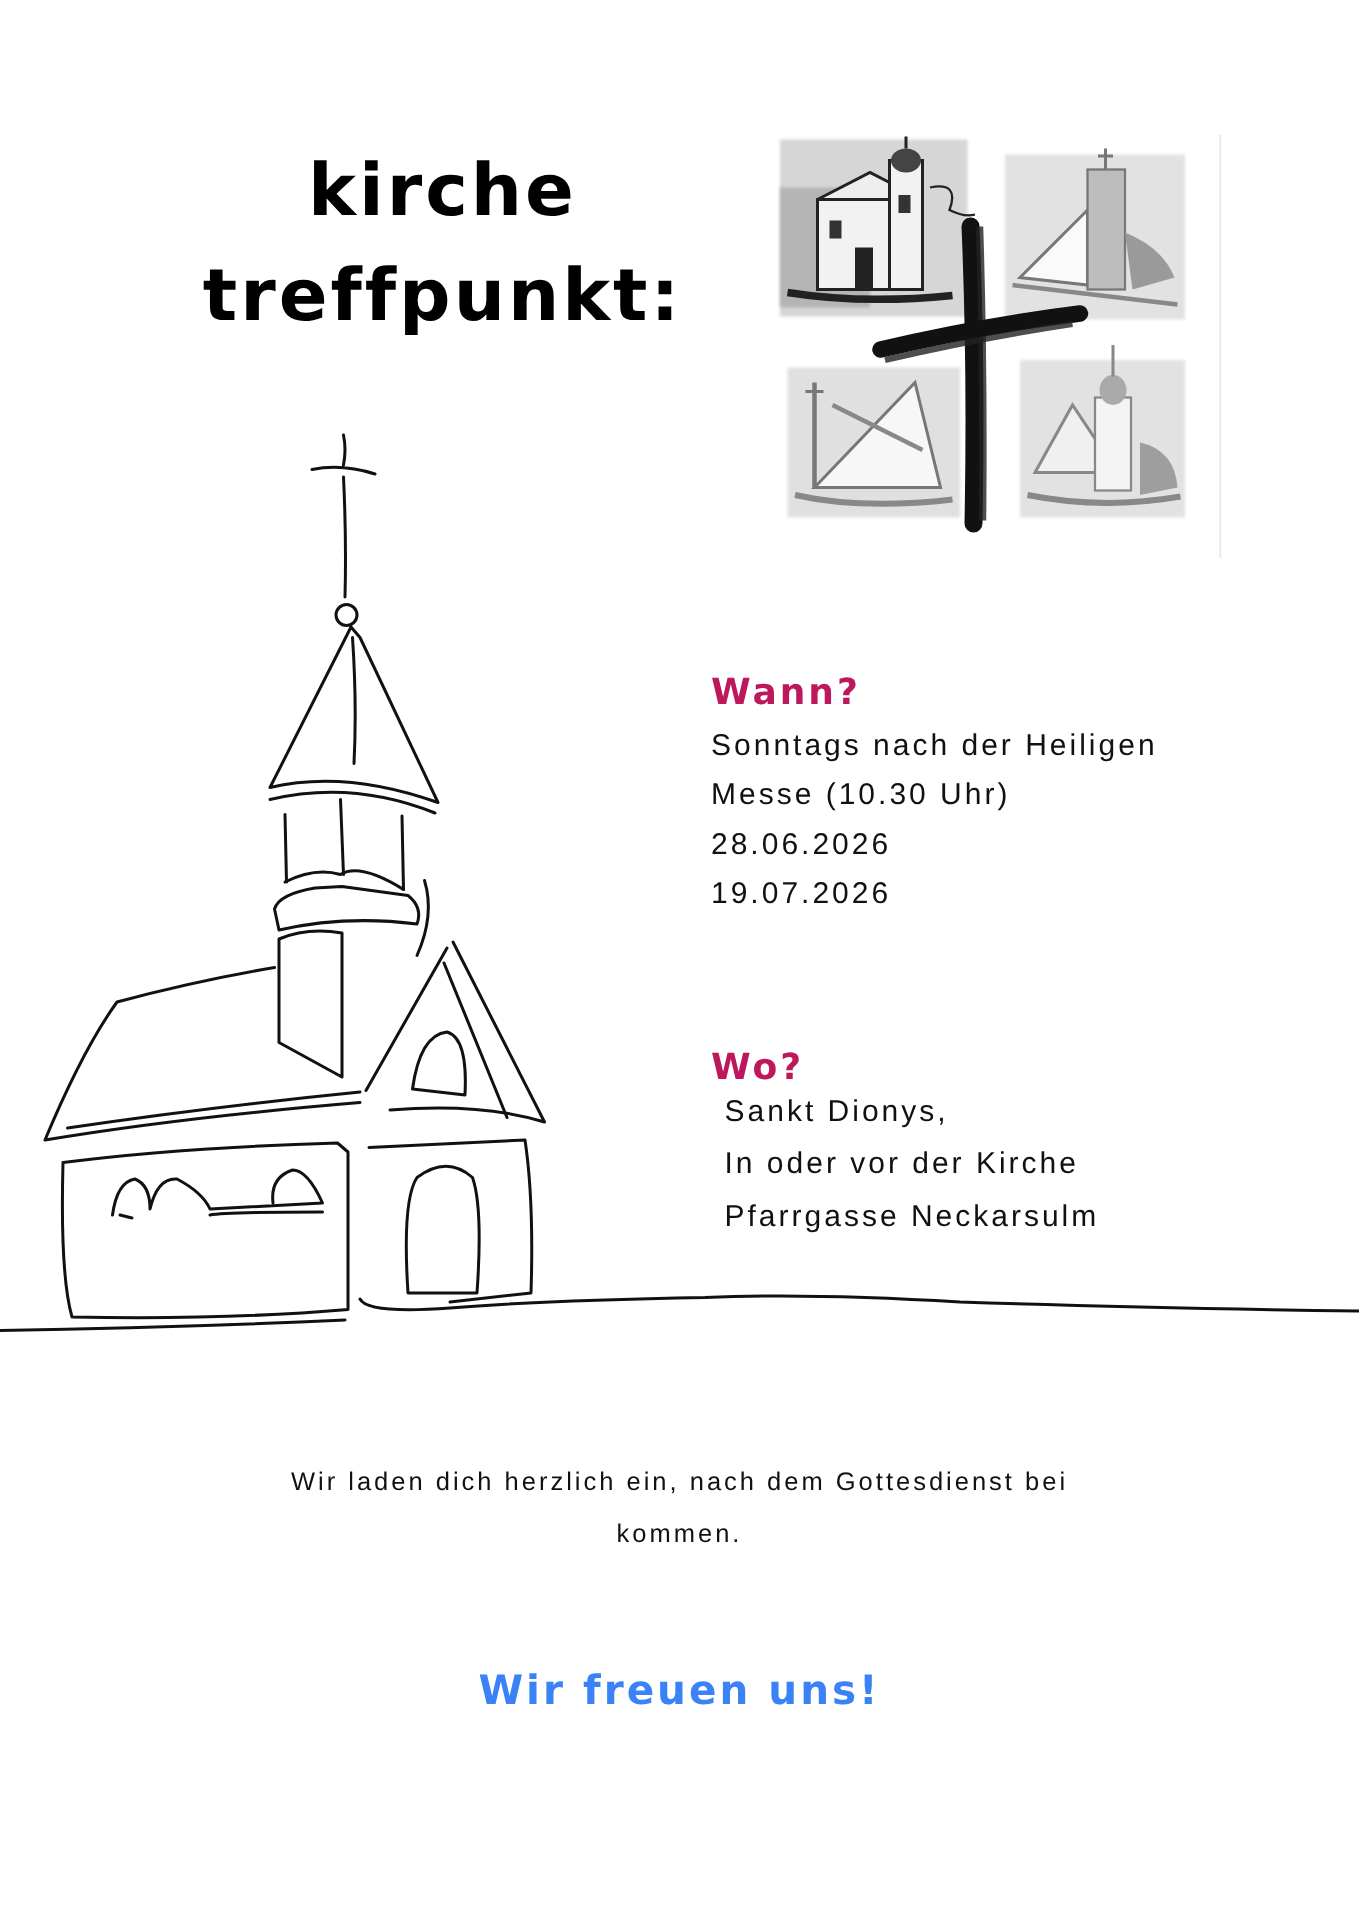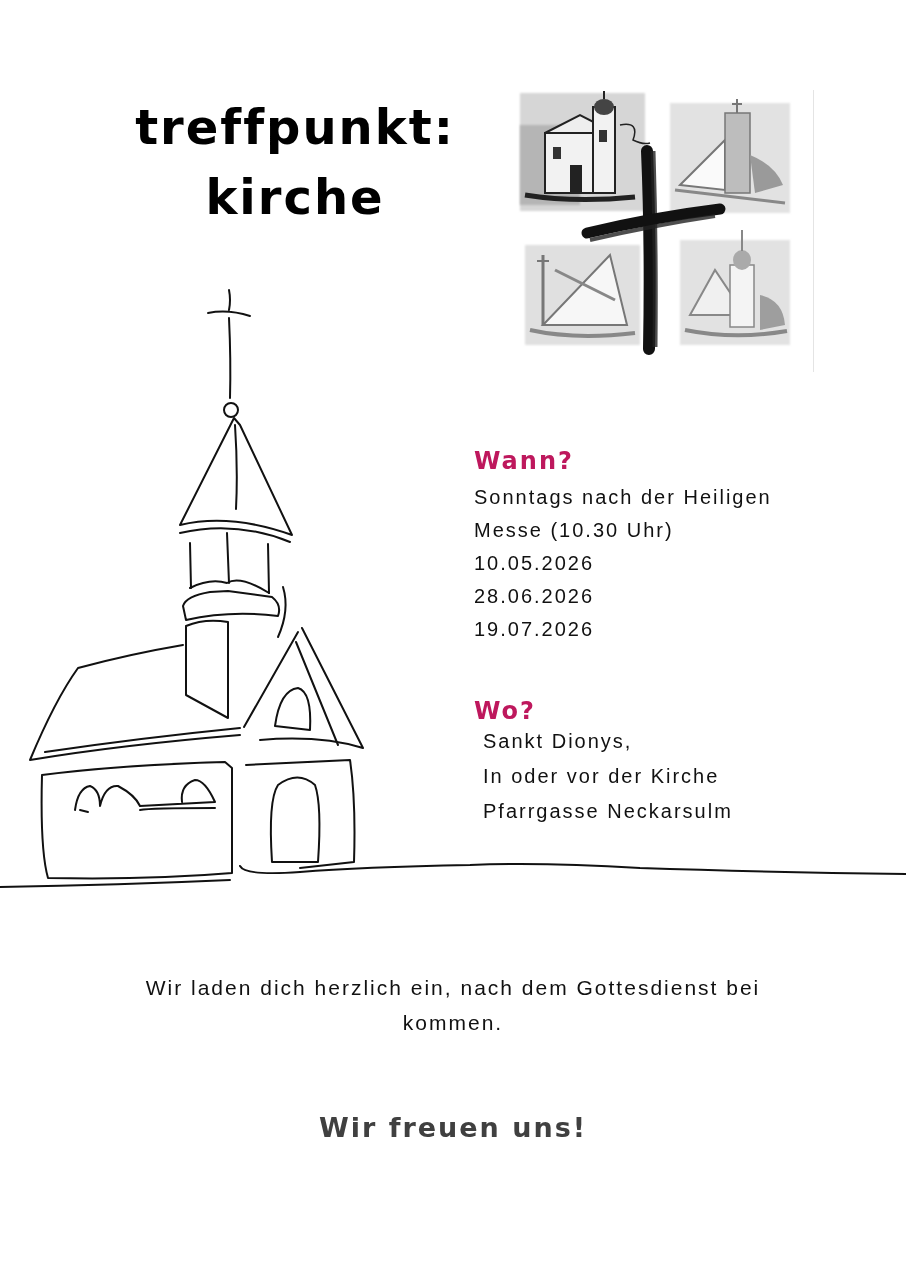"treffpunkt:" span { order: before "kirche" -> after "kirche" }
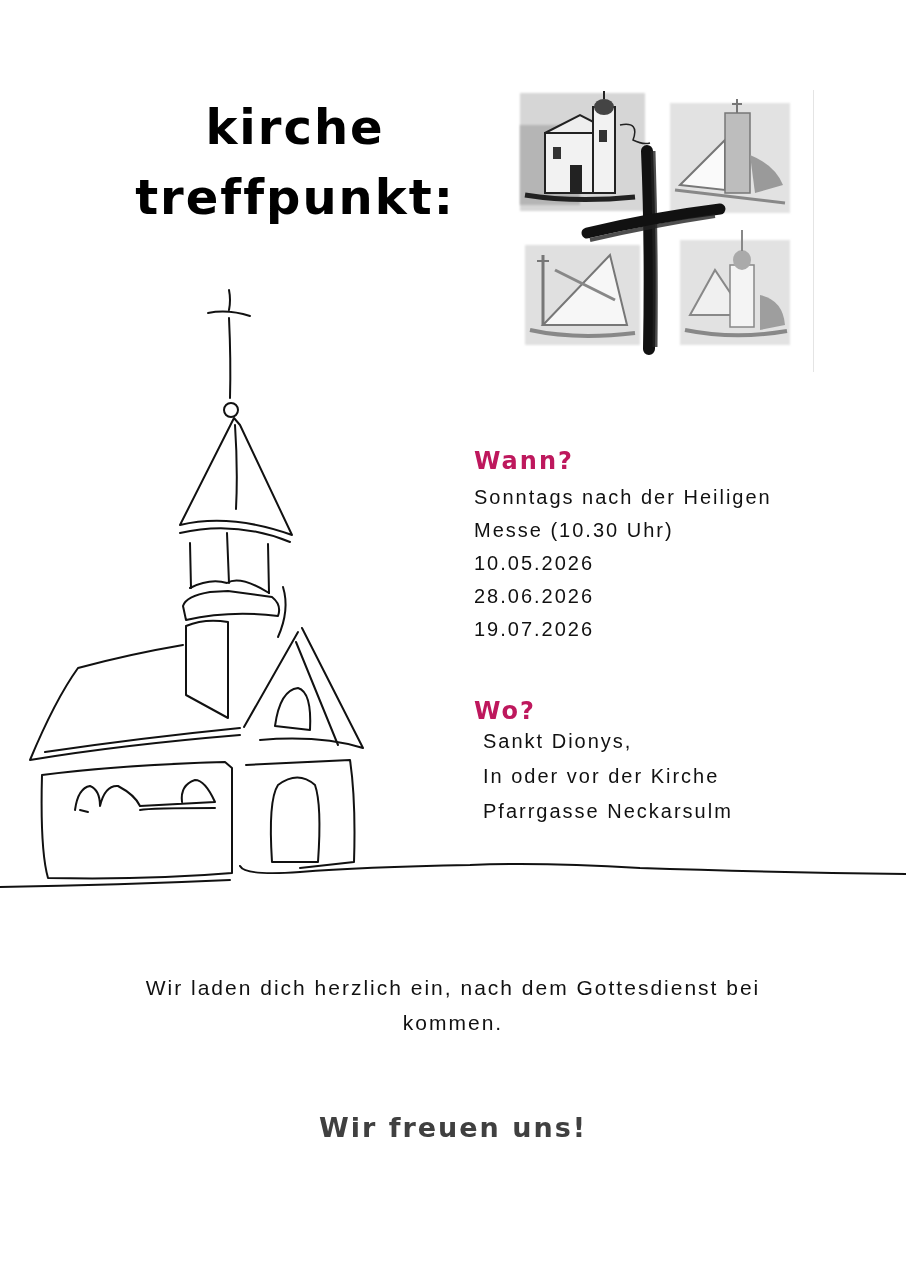"10.05.2026" div { html: <div>10.05.2026</div> -> none }
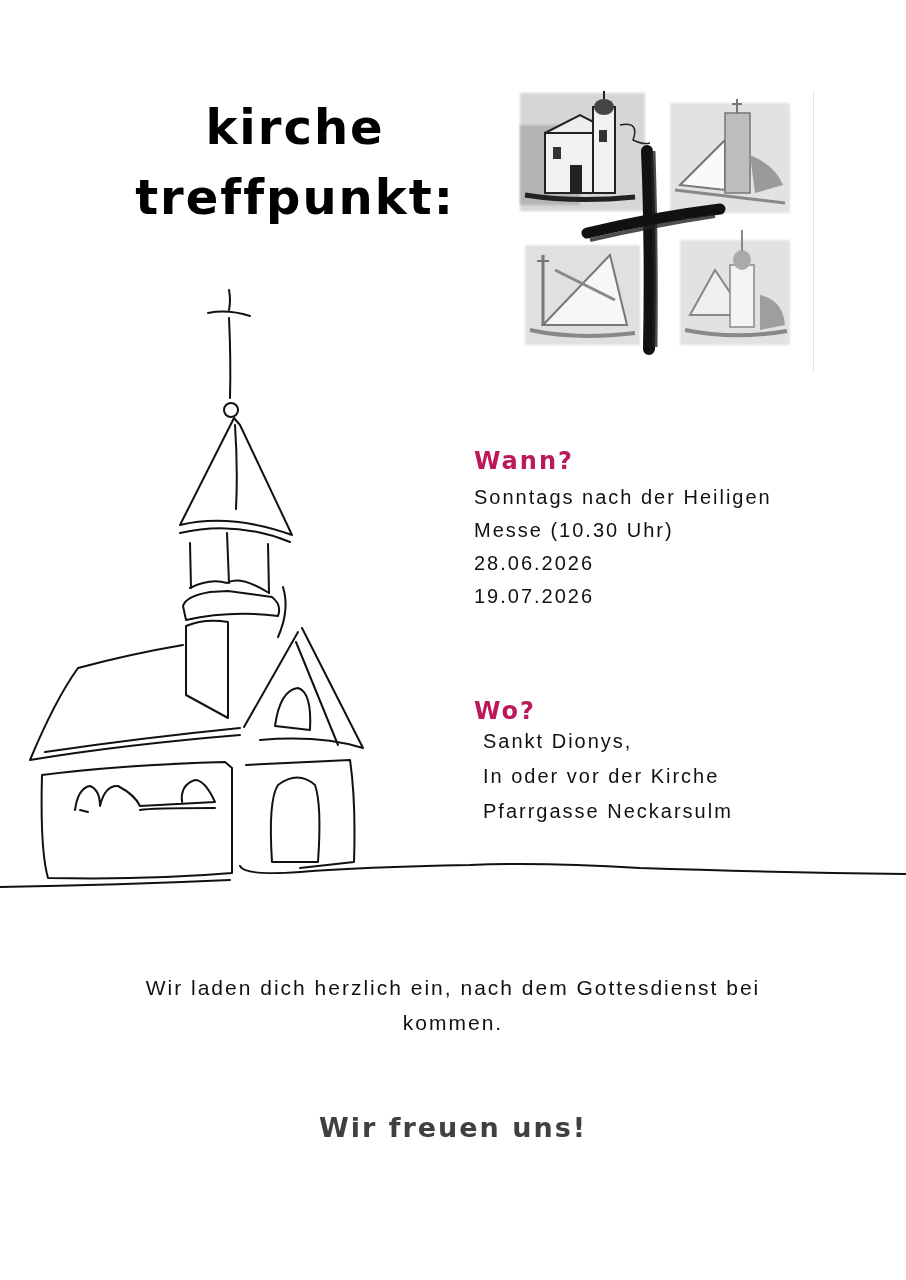"Wir laden dich herzlich ein," .invite { font-size: 21px -> 17px }
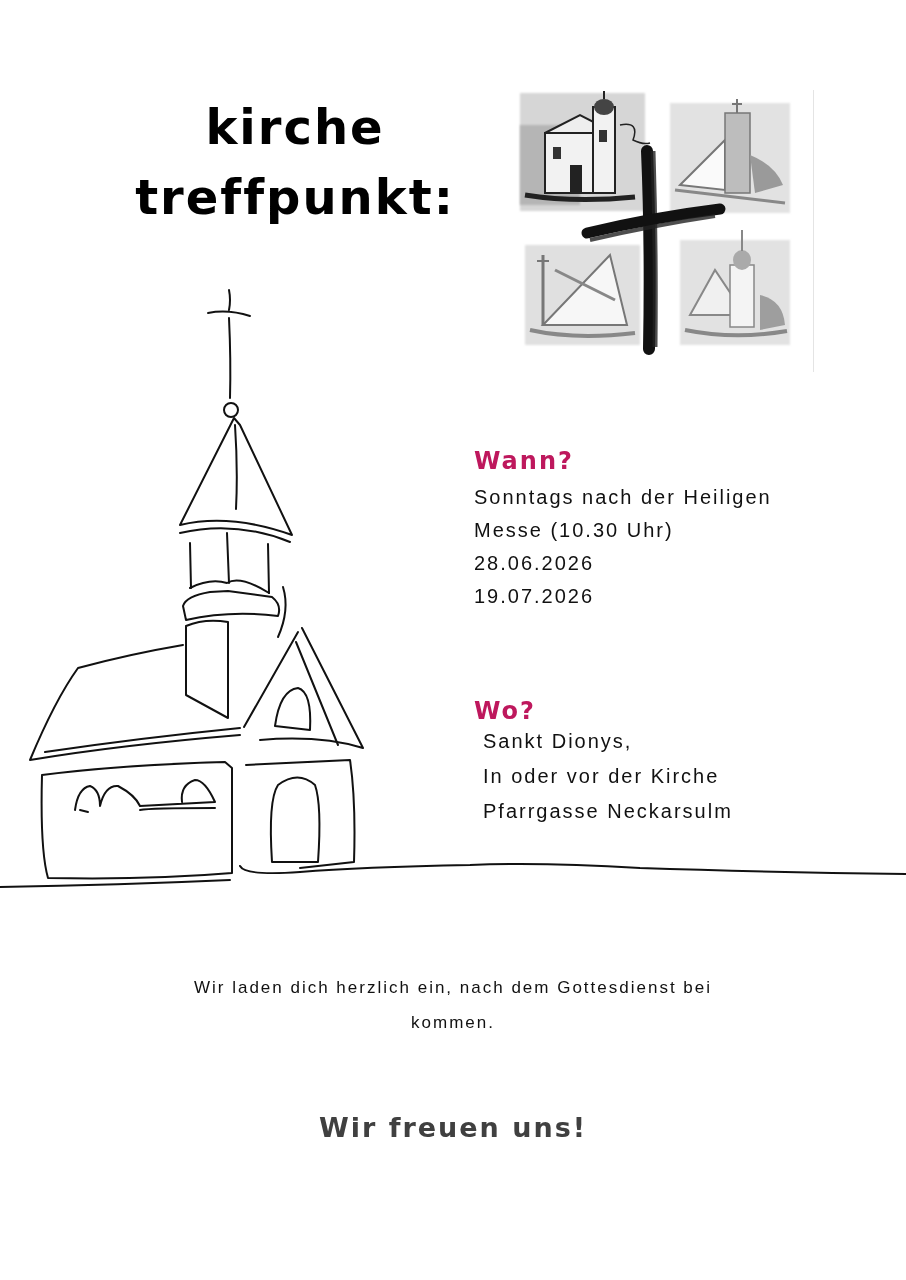"Wir freuen uns!" .closing { color: #404040 -> #3b82f6 }
